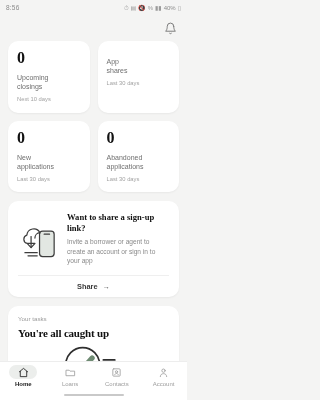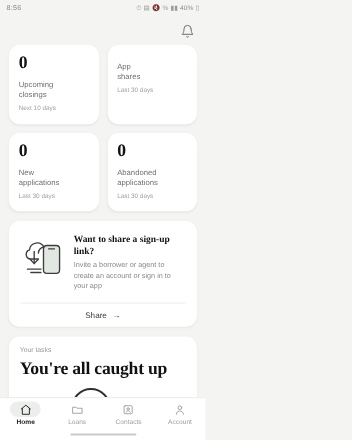"Want to share a sign-up" .promo-row { align-items: center -> flex-end }
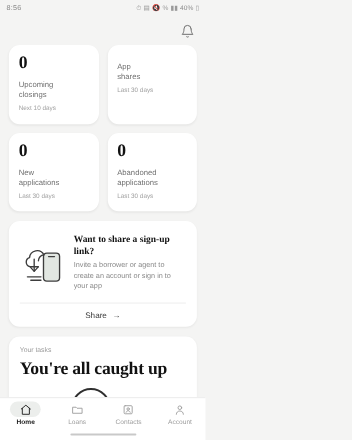"Share" .promo-action .lbl { font-weight: none -> bold }
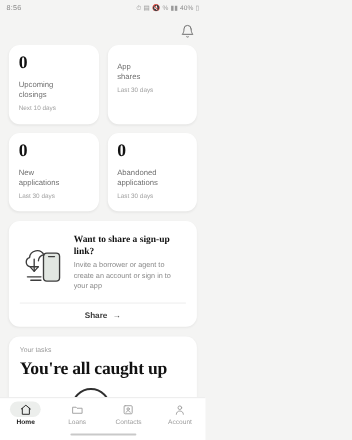"You're all caught up" .tasks-title { font-size: 16px -> 11px }
